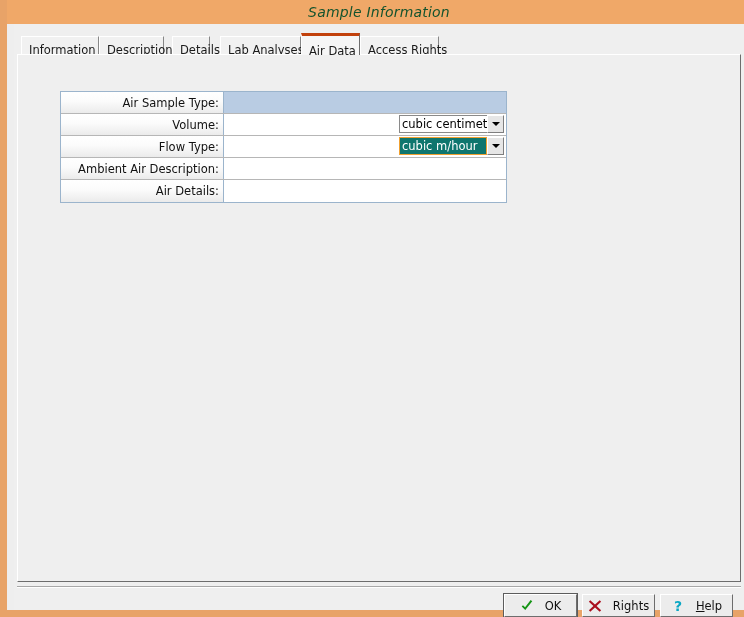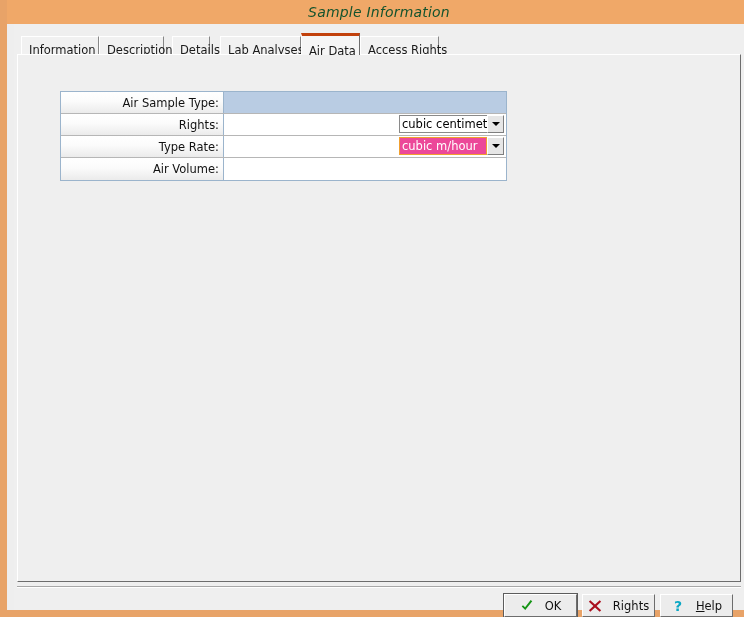"Rights:" div.cell-label { text: Rights -> Volume }
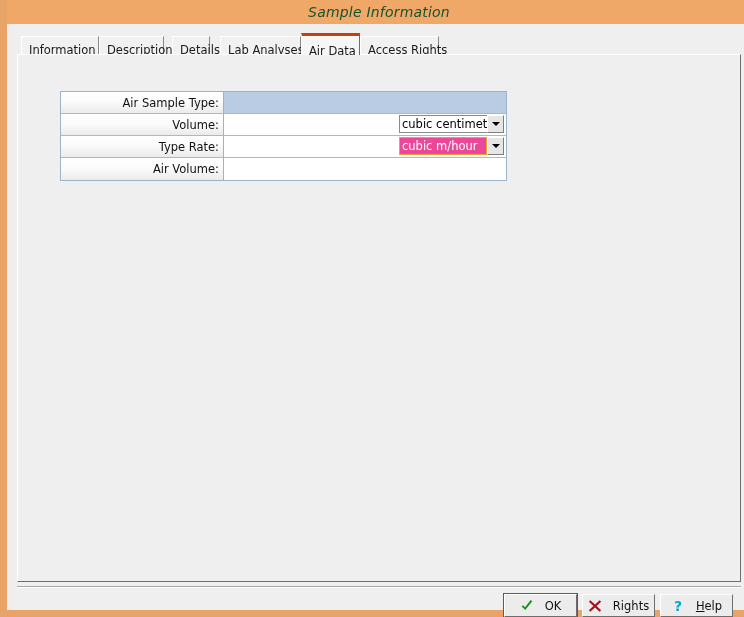"Type Rate:" div.cell-label { text: Type Rate -> Flow Type }
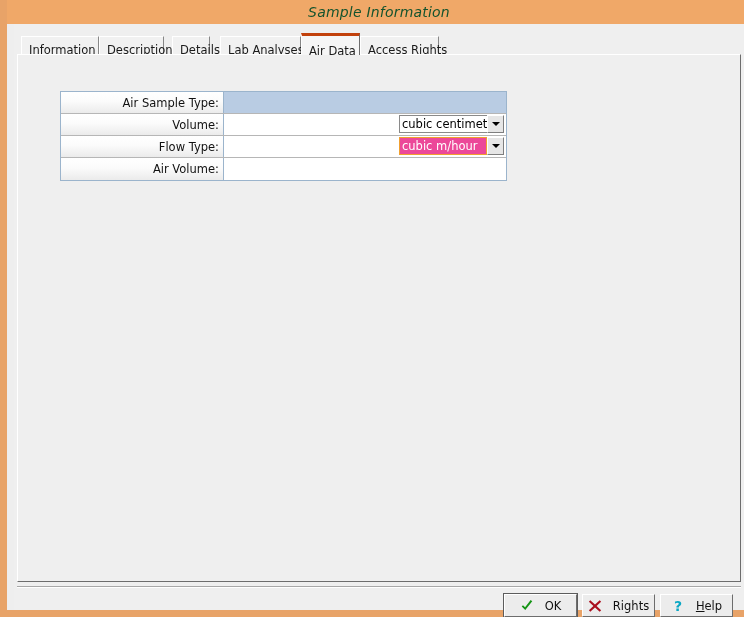"cubic m/hour" .combo.focused .combo-text { background: #ec4899 -> #0f766e }
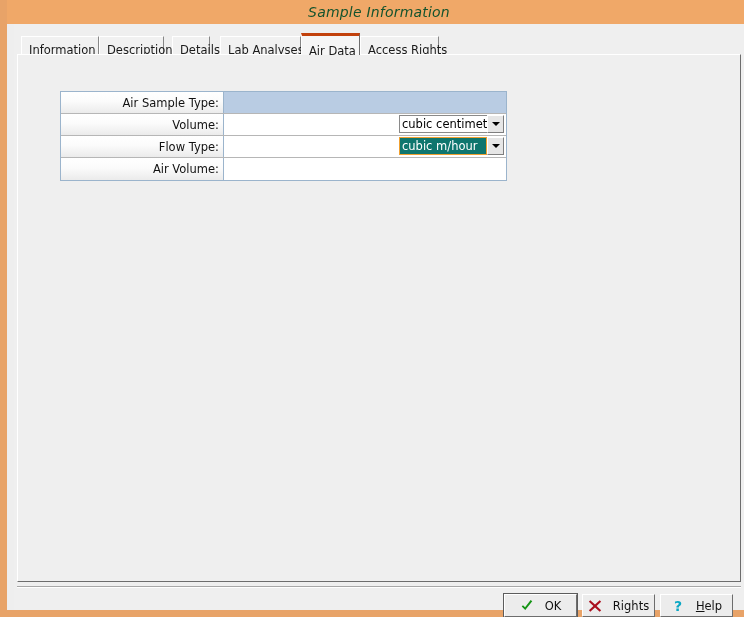"Ambient Air Description:" div.row { html: none -> <div> <div>Ambient Air Description:</div> <div> <span></span> </div> </div> }
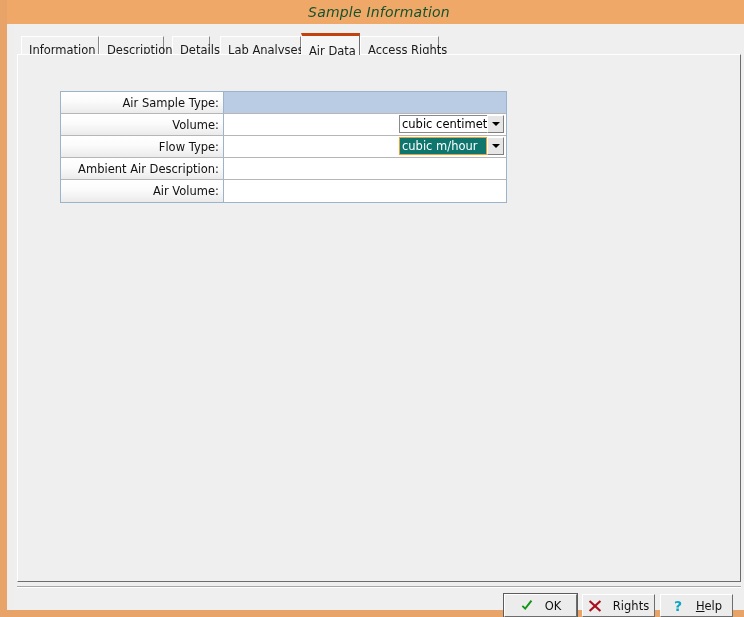"Air Volume:" div.cell-label { text: Volume -> Details }
